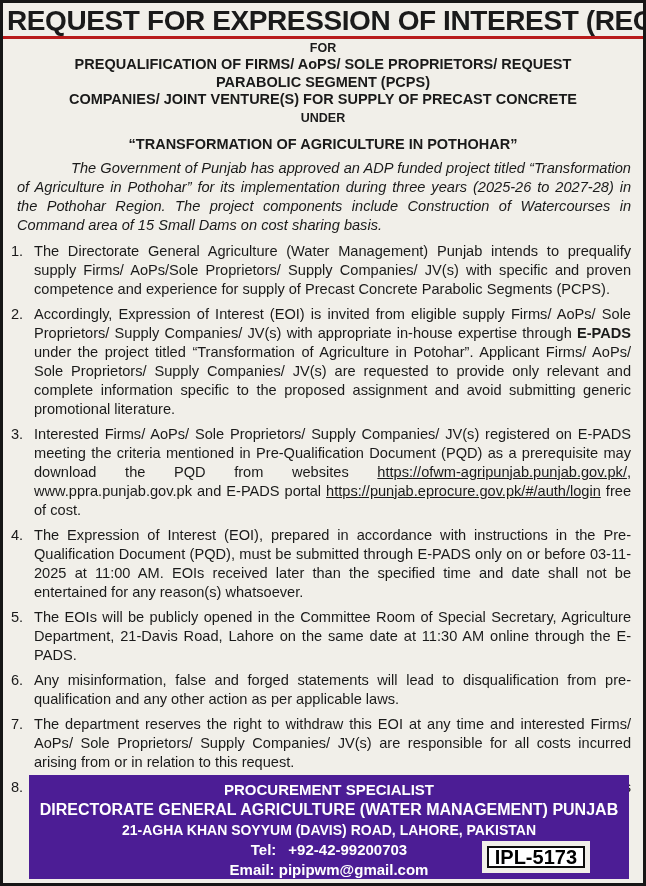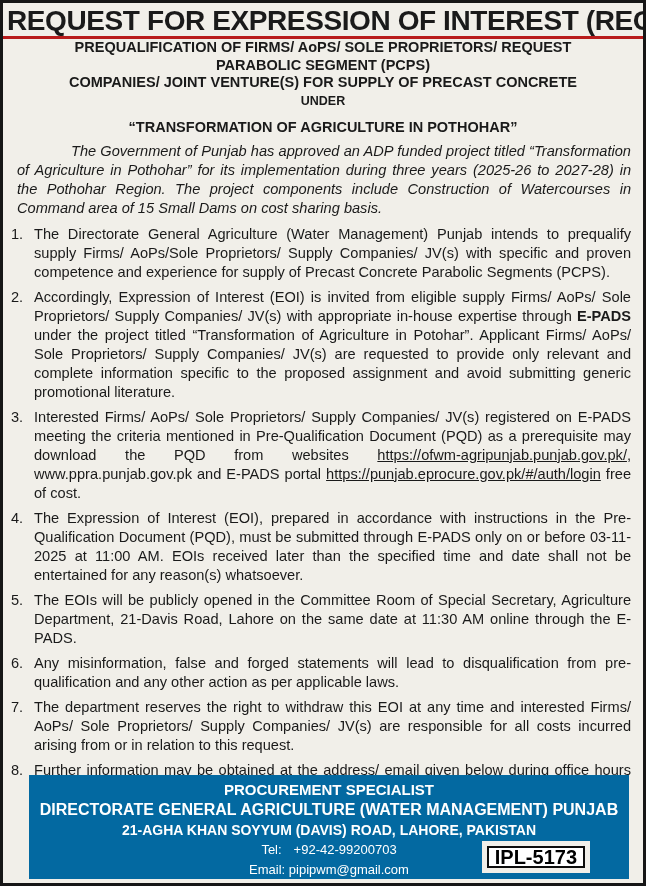"FOR" div.for-label { html: none -> <div>FOR</div> }
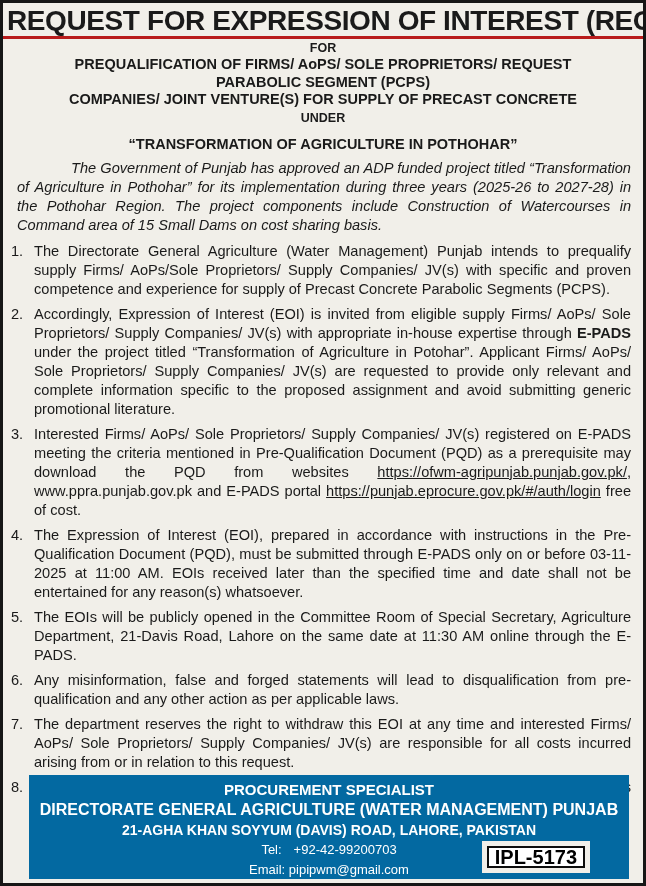"PROCUREMENT SPECIALIST" .footer-box { background: #0369a1 -> #4c1d95 }
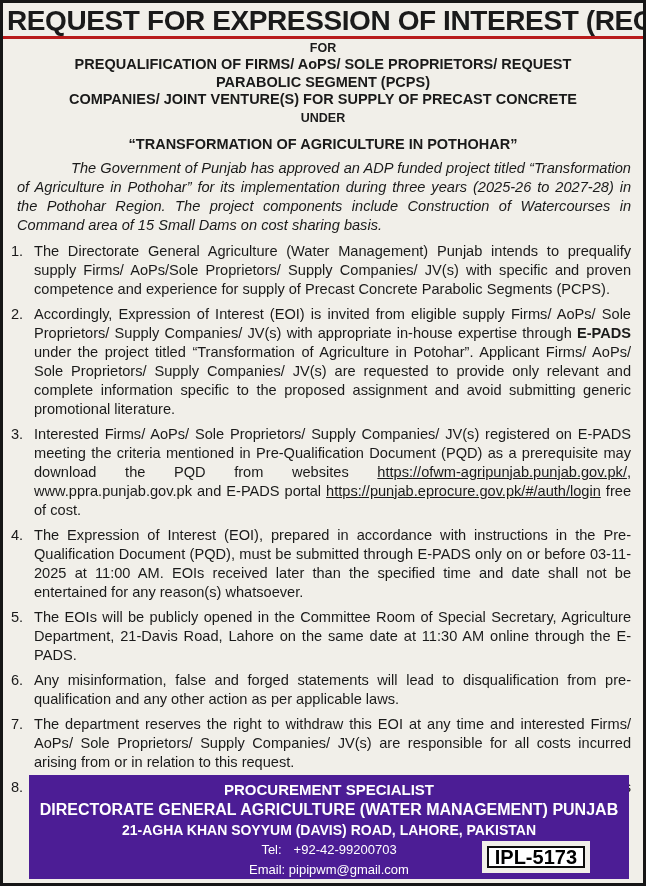"Tel: +92-42-99200703" .footer-box .f4,.footer-box .f5 { font-size: 13px -> 15px; font-weight: normal -> bold }
